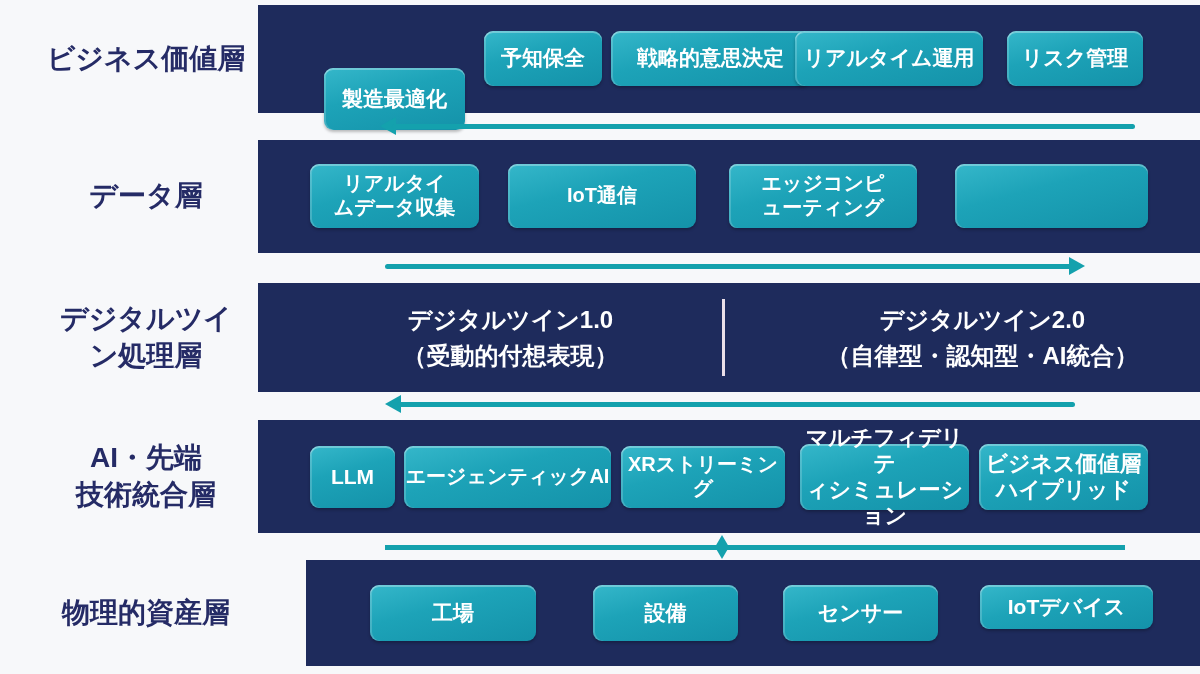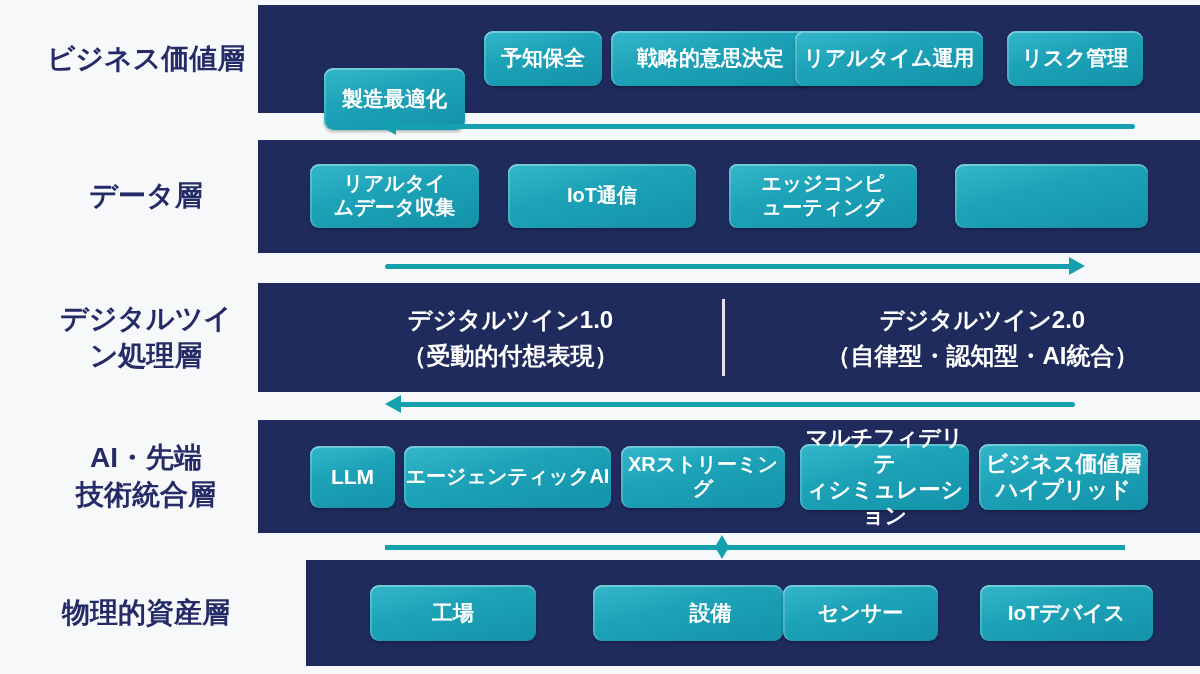"設備" div.chip { padding-left: 45px -> none }
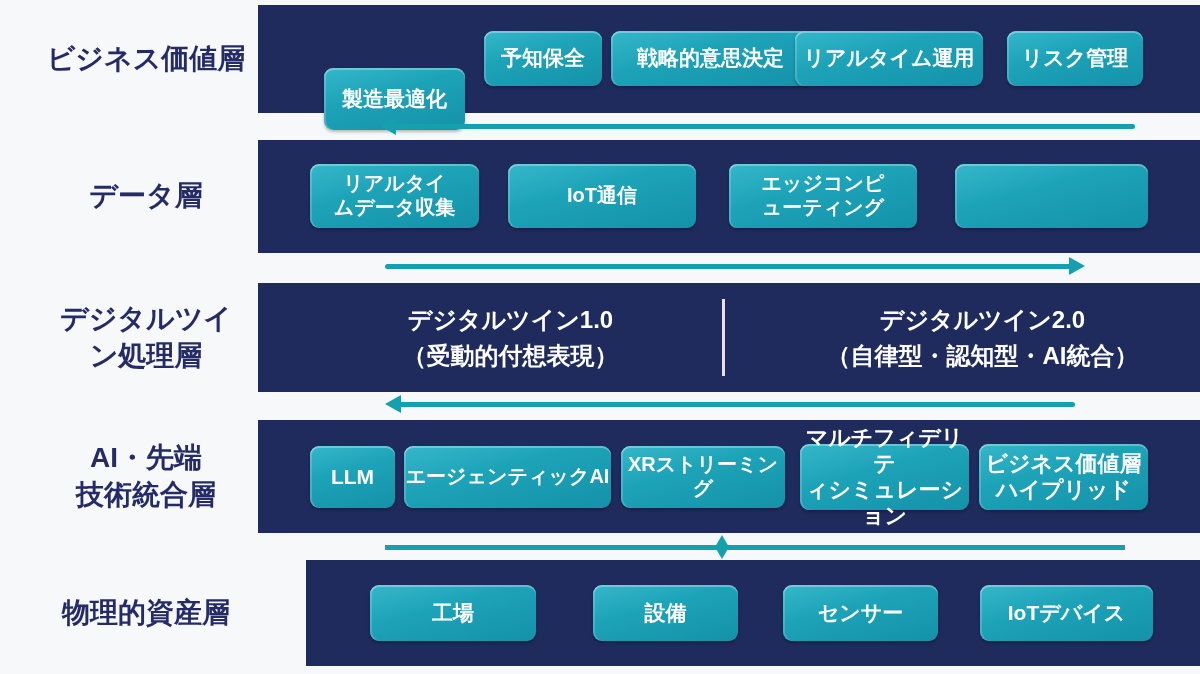"IoTデバイス" div.chip { height: 56px -> 44px }
